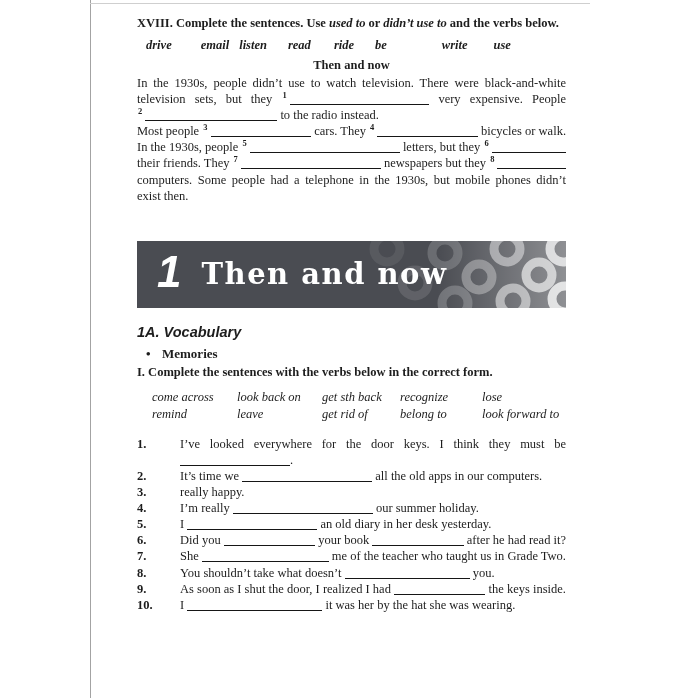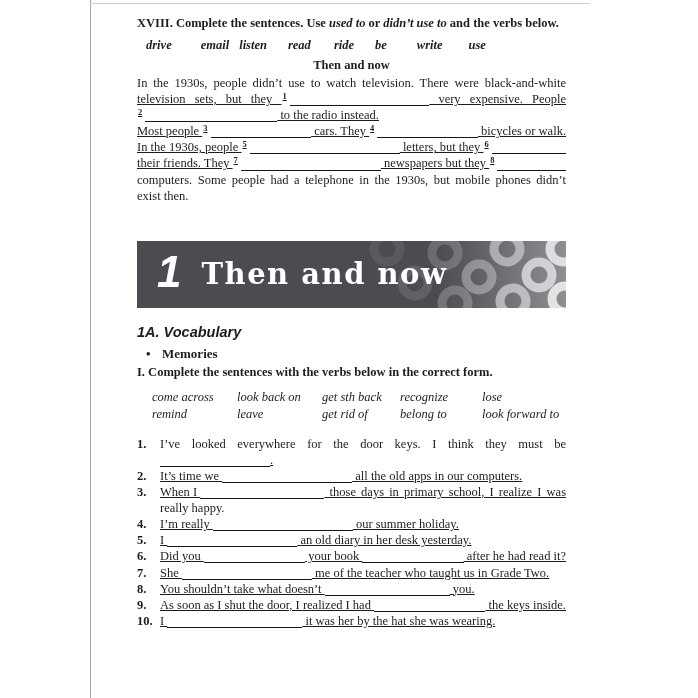"write" .wb18 span:nth-child(7) { margin-left: 30px -> 55px }
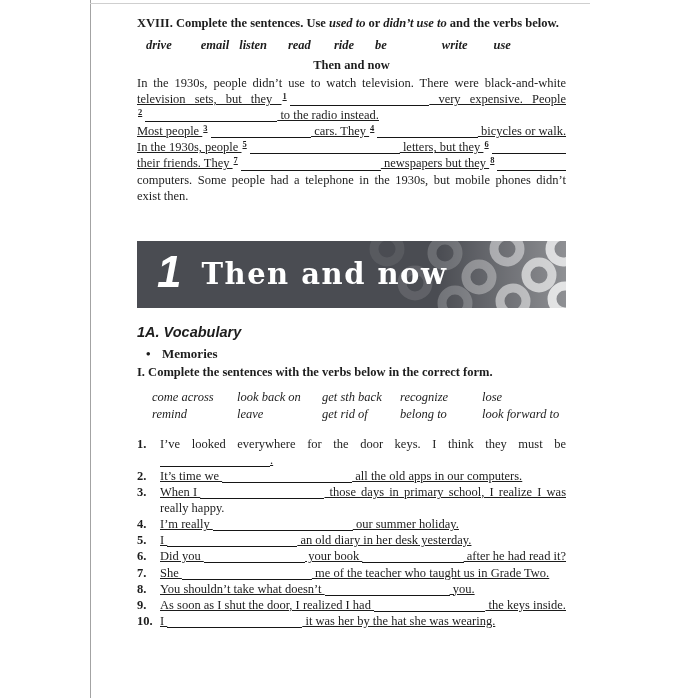"television sets, but they" .pf { align-items: center -> flex-start; text-decoration: underline -> none }
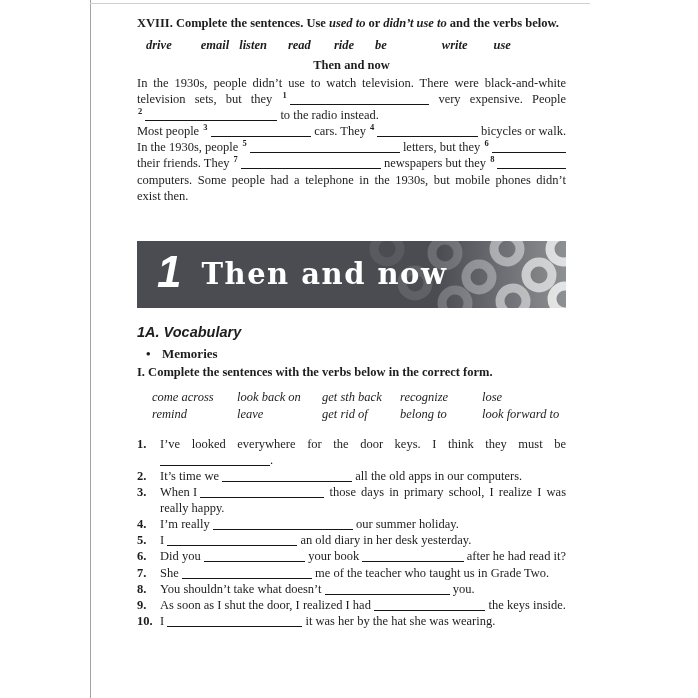"I’ve looked everywhere for the" .itext { margin-left: none -> 20px }
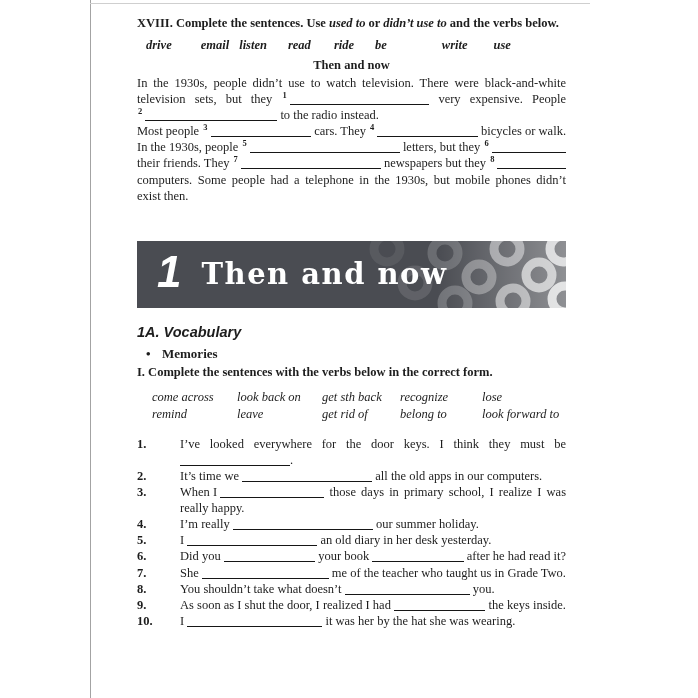"When I" div.il { html: <div> <span>When I </span> <span></span> <span> those days in primary school, I realize I was</span> </div> -> none }
